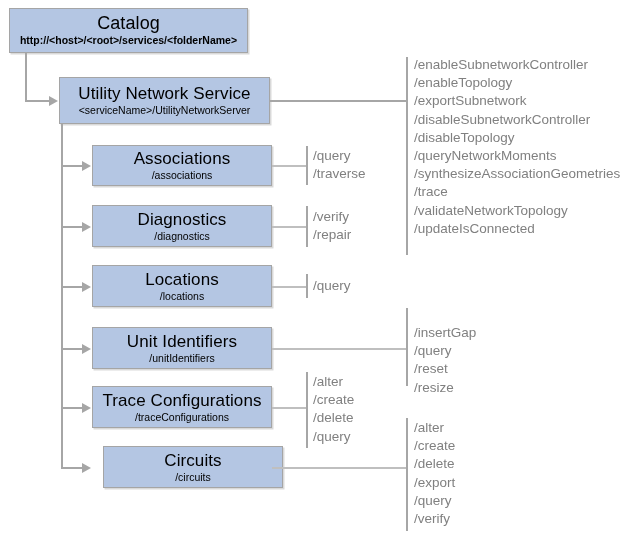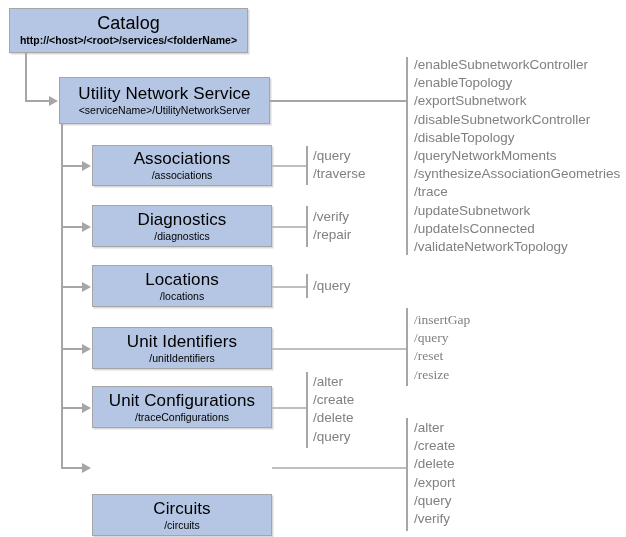"/updateSubnetwork" div { html: <div>/updateSubnetwork</div> -> none }
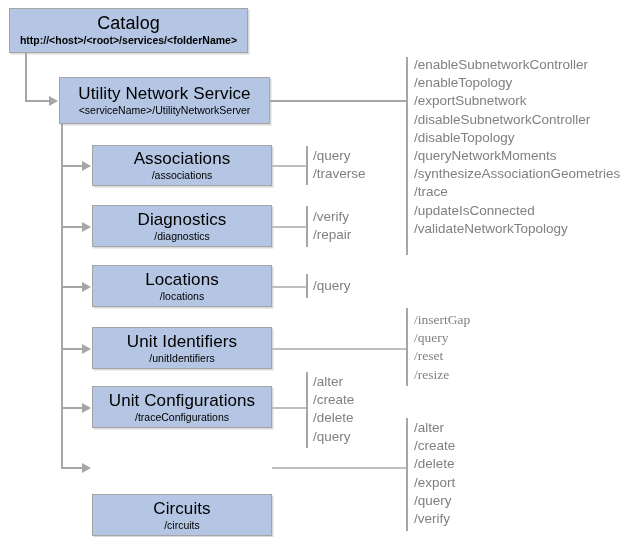"/updateIsConnected" div { order: before "/validateNetworkTopology" -> after "/validateNetworkTopology" }
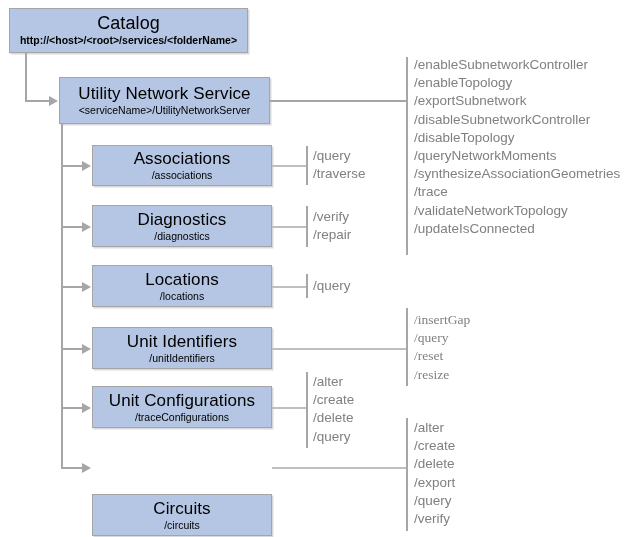"/insertGap" div.oplist { font-family: Liberation Serif, serif -> none; top: 311px -> 324px }
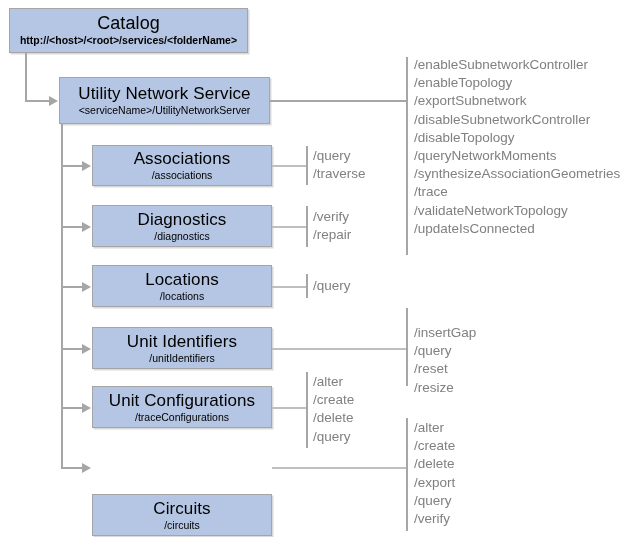"Unit Configurations" div.title { text: Unit -> Trace }
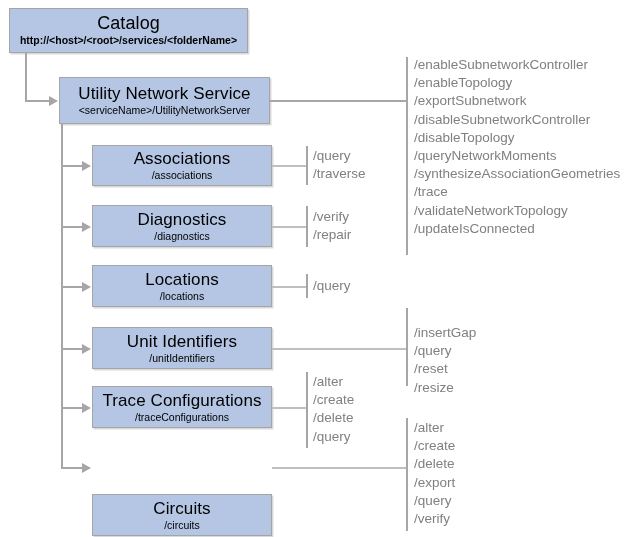"Circuits" div.node { left: 92px -> 103px; margin-top: 48px -> none }
